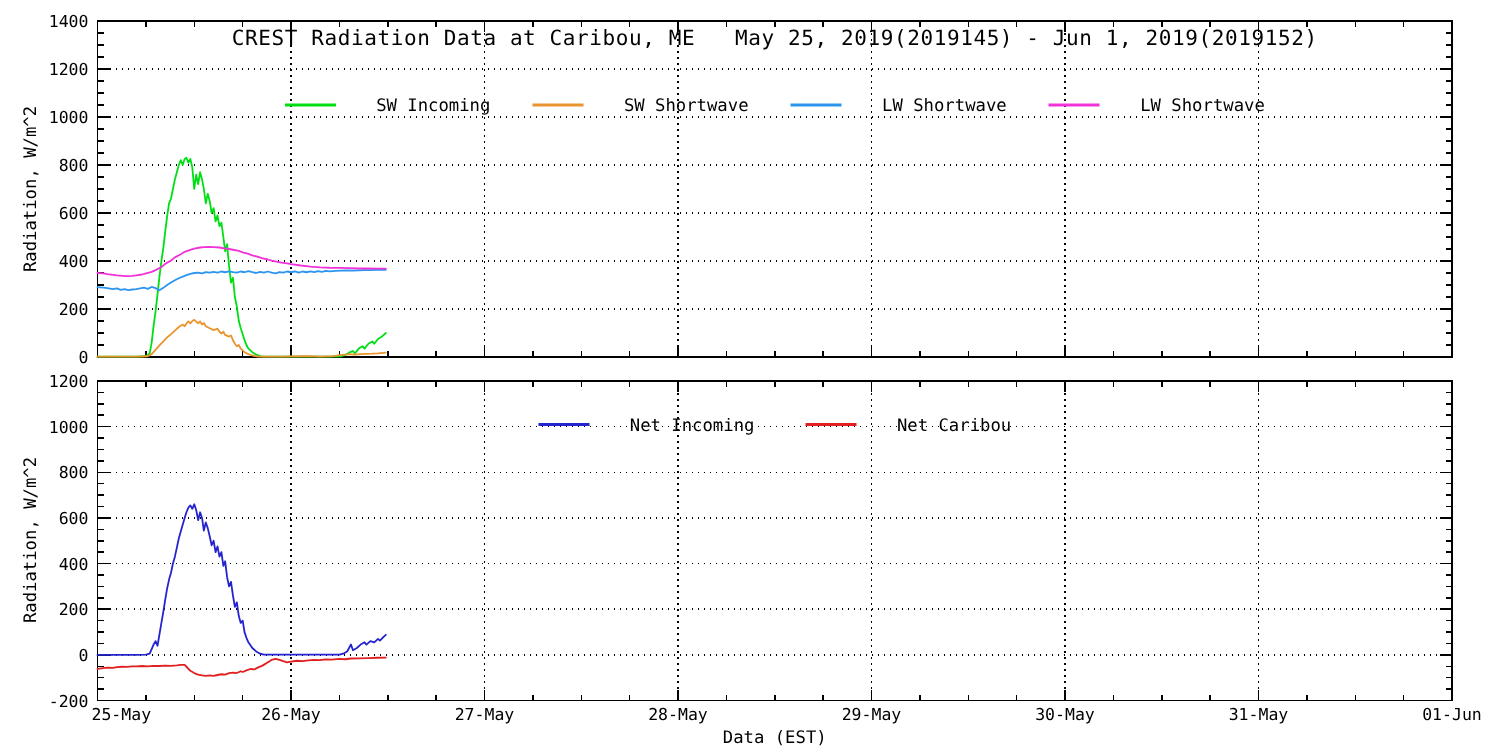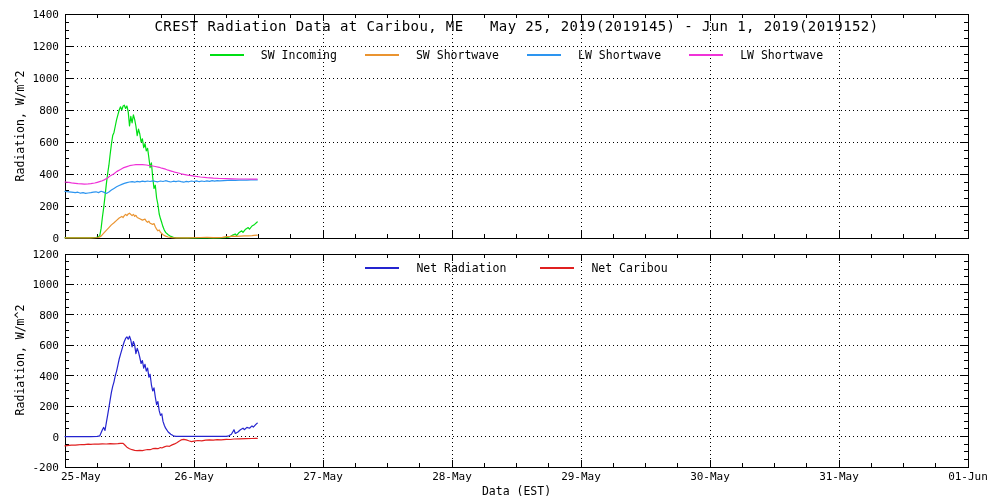"SW Incoming" .legend-item { gap: 17px -> 27px; margin-top: none -> 15px }
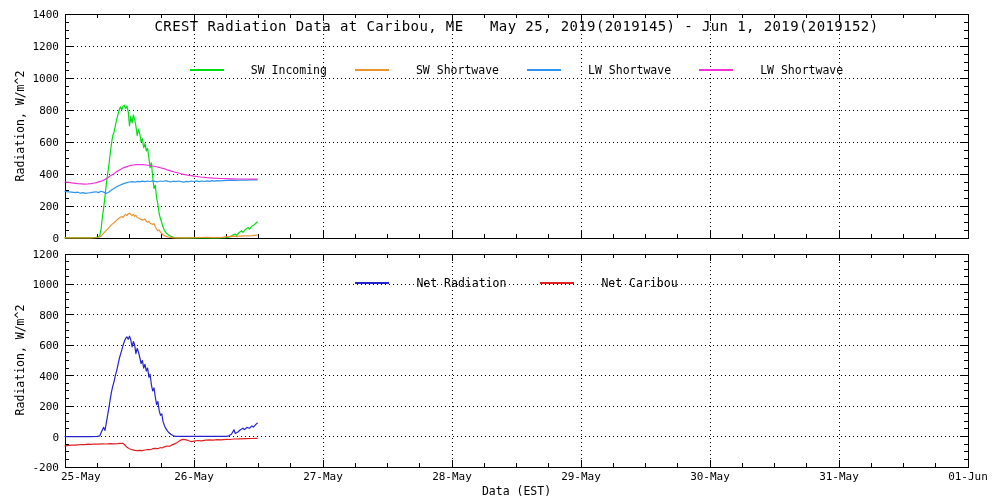"Net Radiation" span { text: Radiation -> Incoming }
